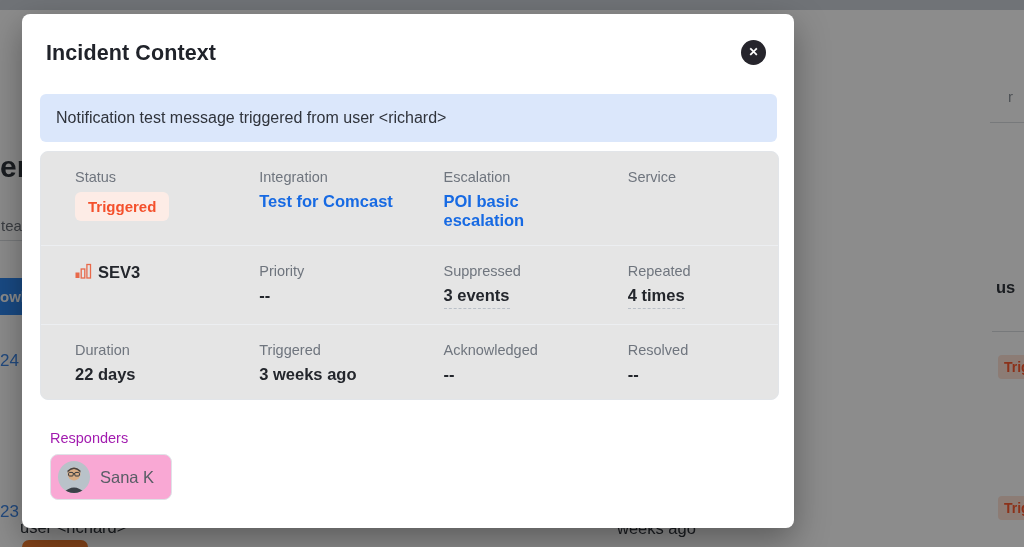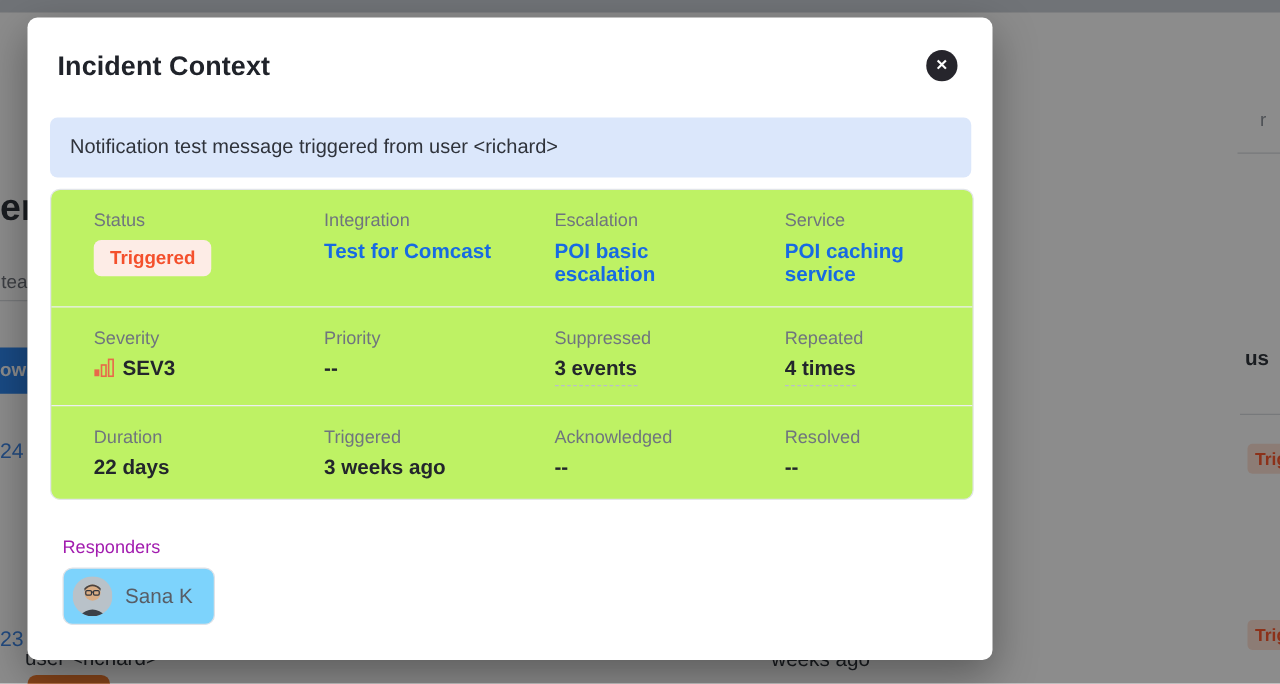"Status" .card { background: #bef264 -> #e5e5e5 }
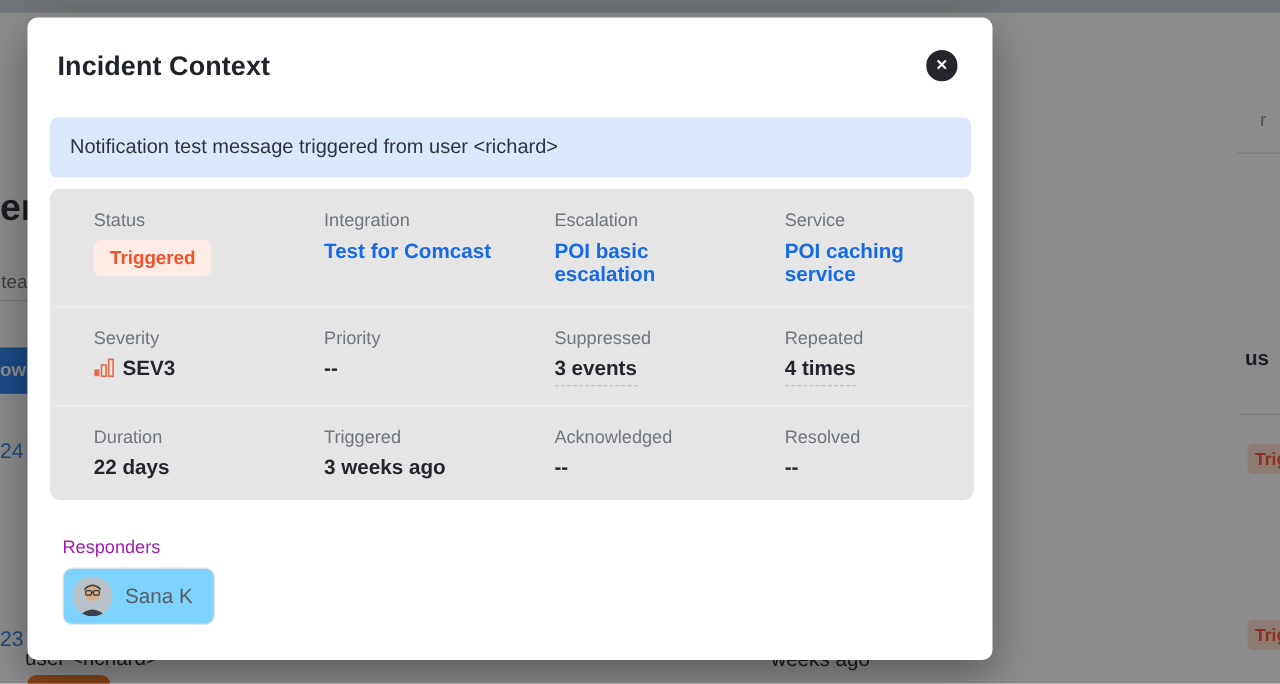"POI caching service" span.fval { html: <span>POI caching service</span> -> none }
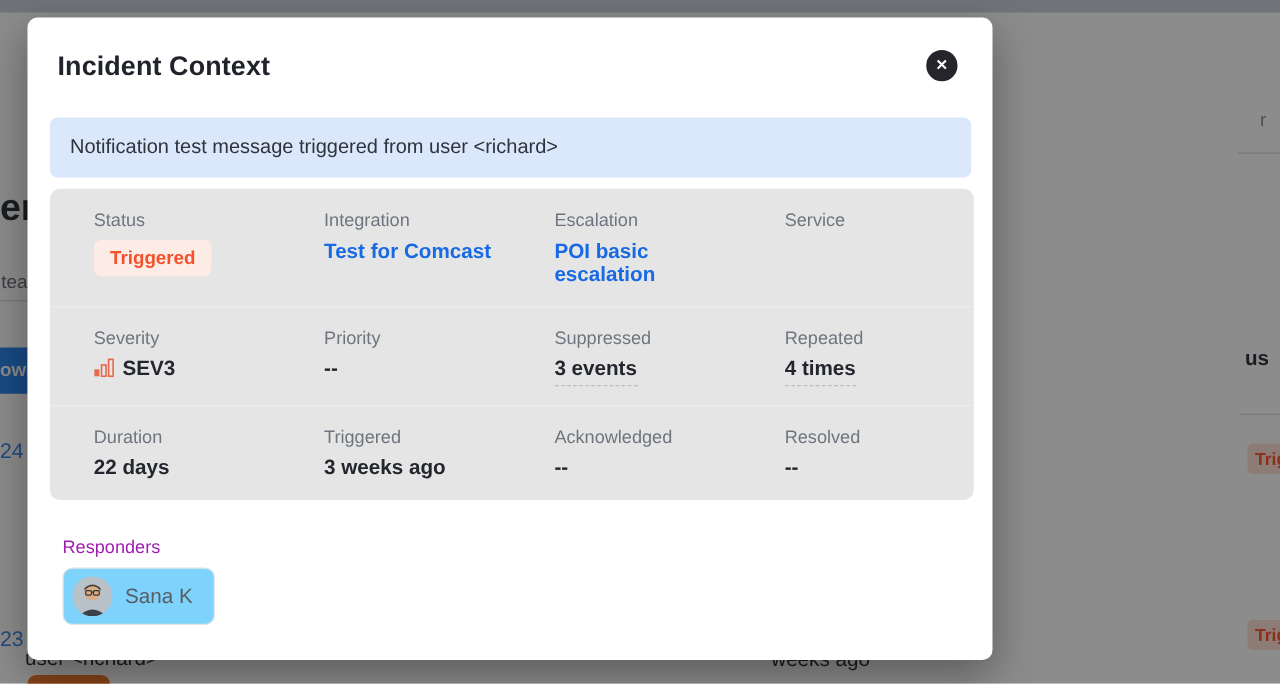"Severity" div.flabel { html: <div>Severity</div> -> none }
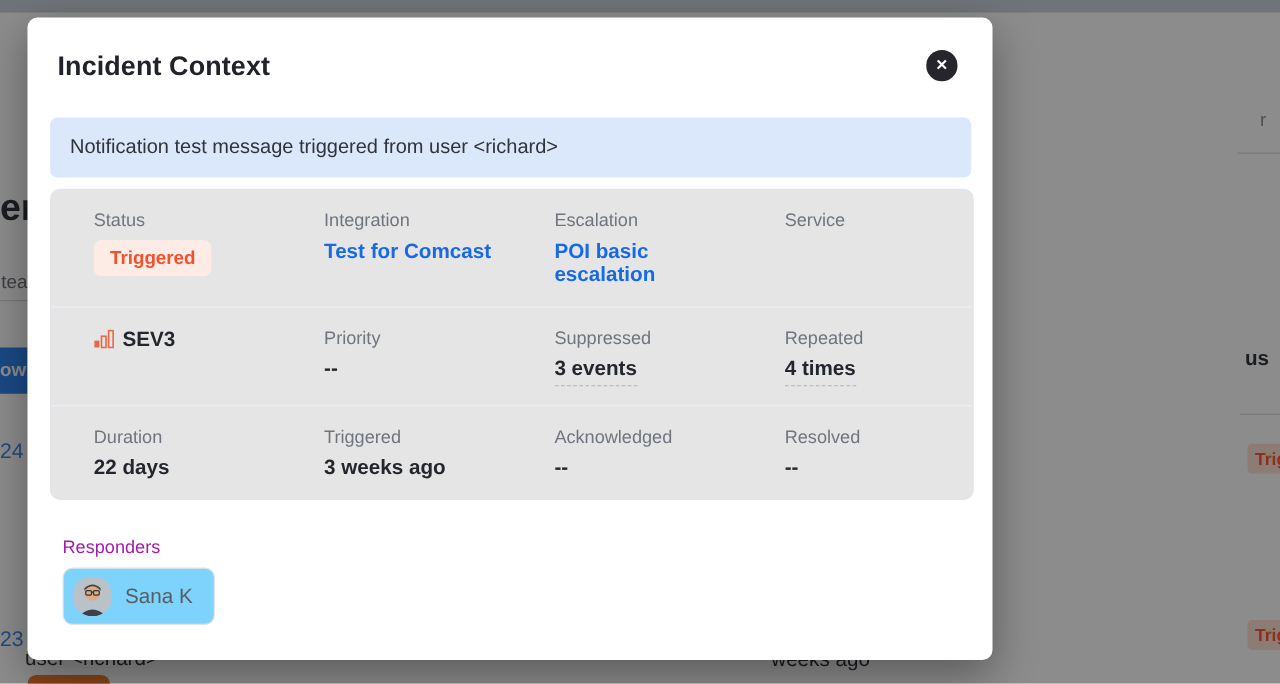"Sana K" .chip { background: #7dd3fc -> #f9a8d4 }
